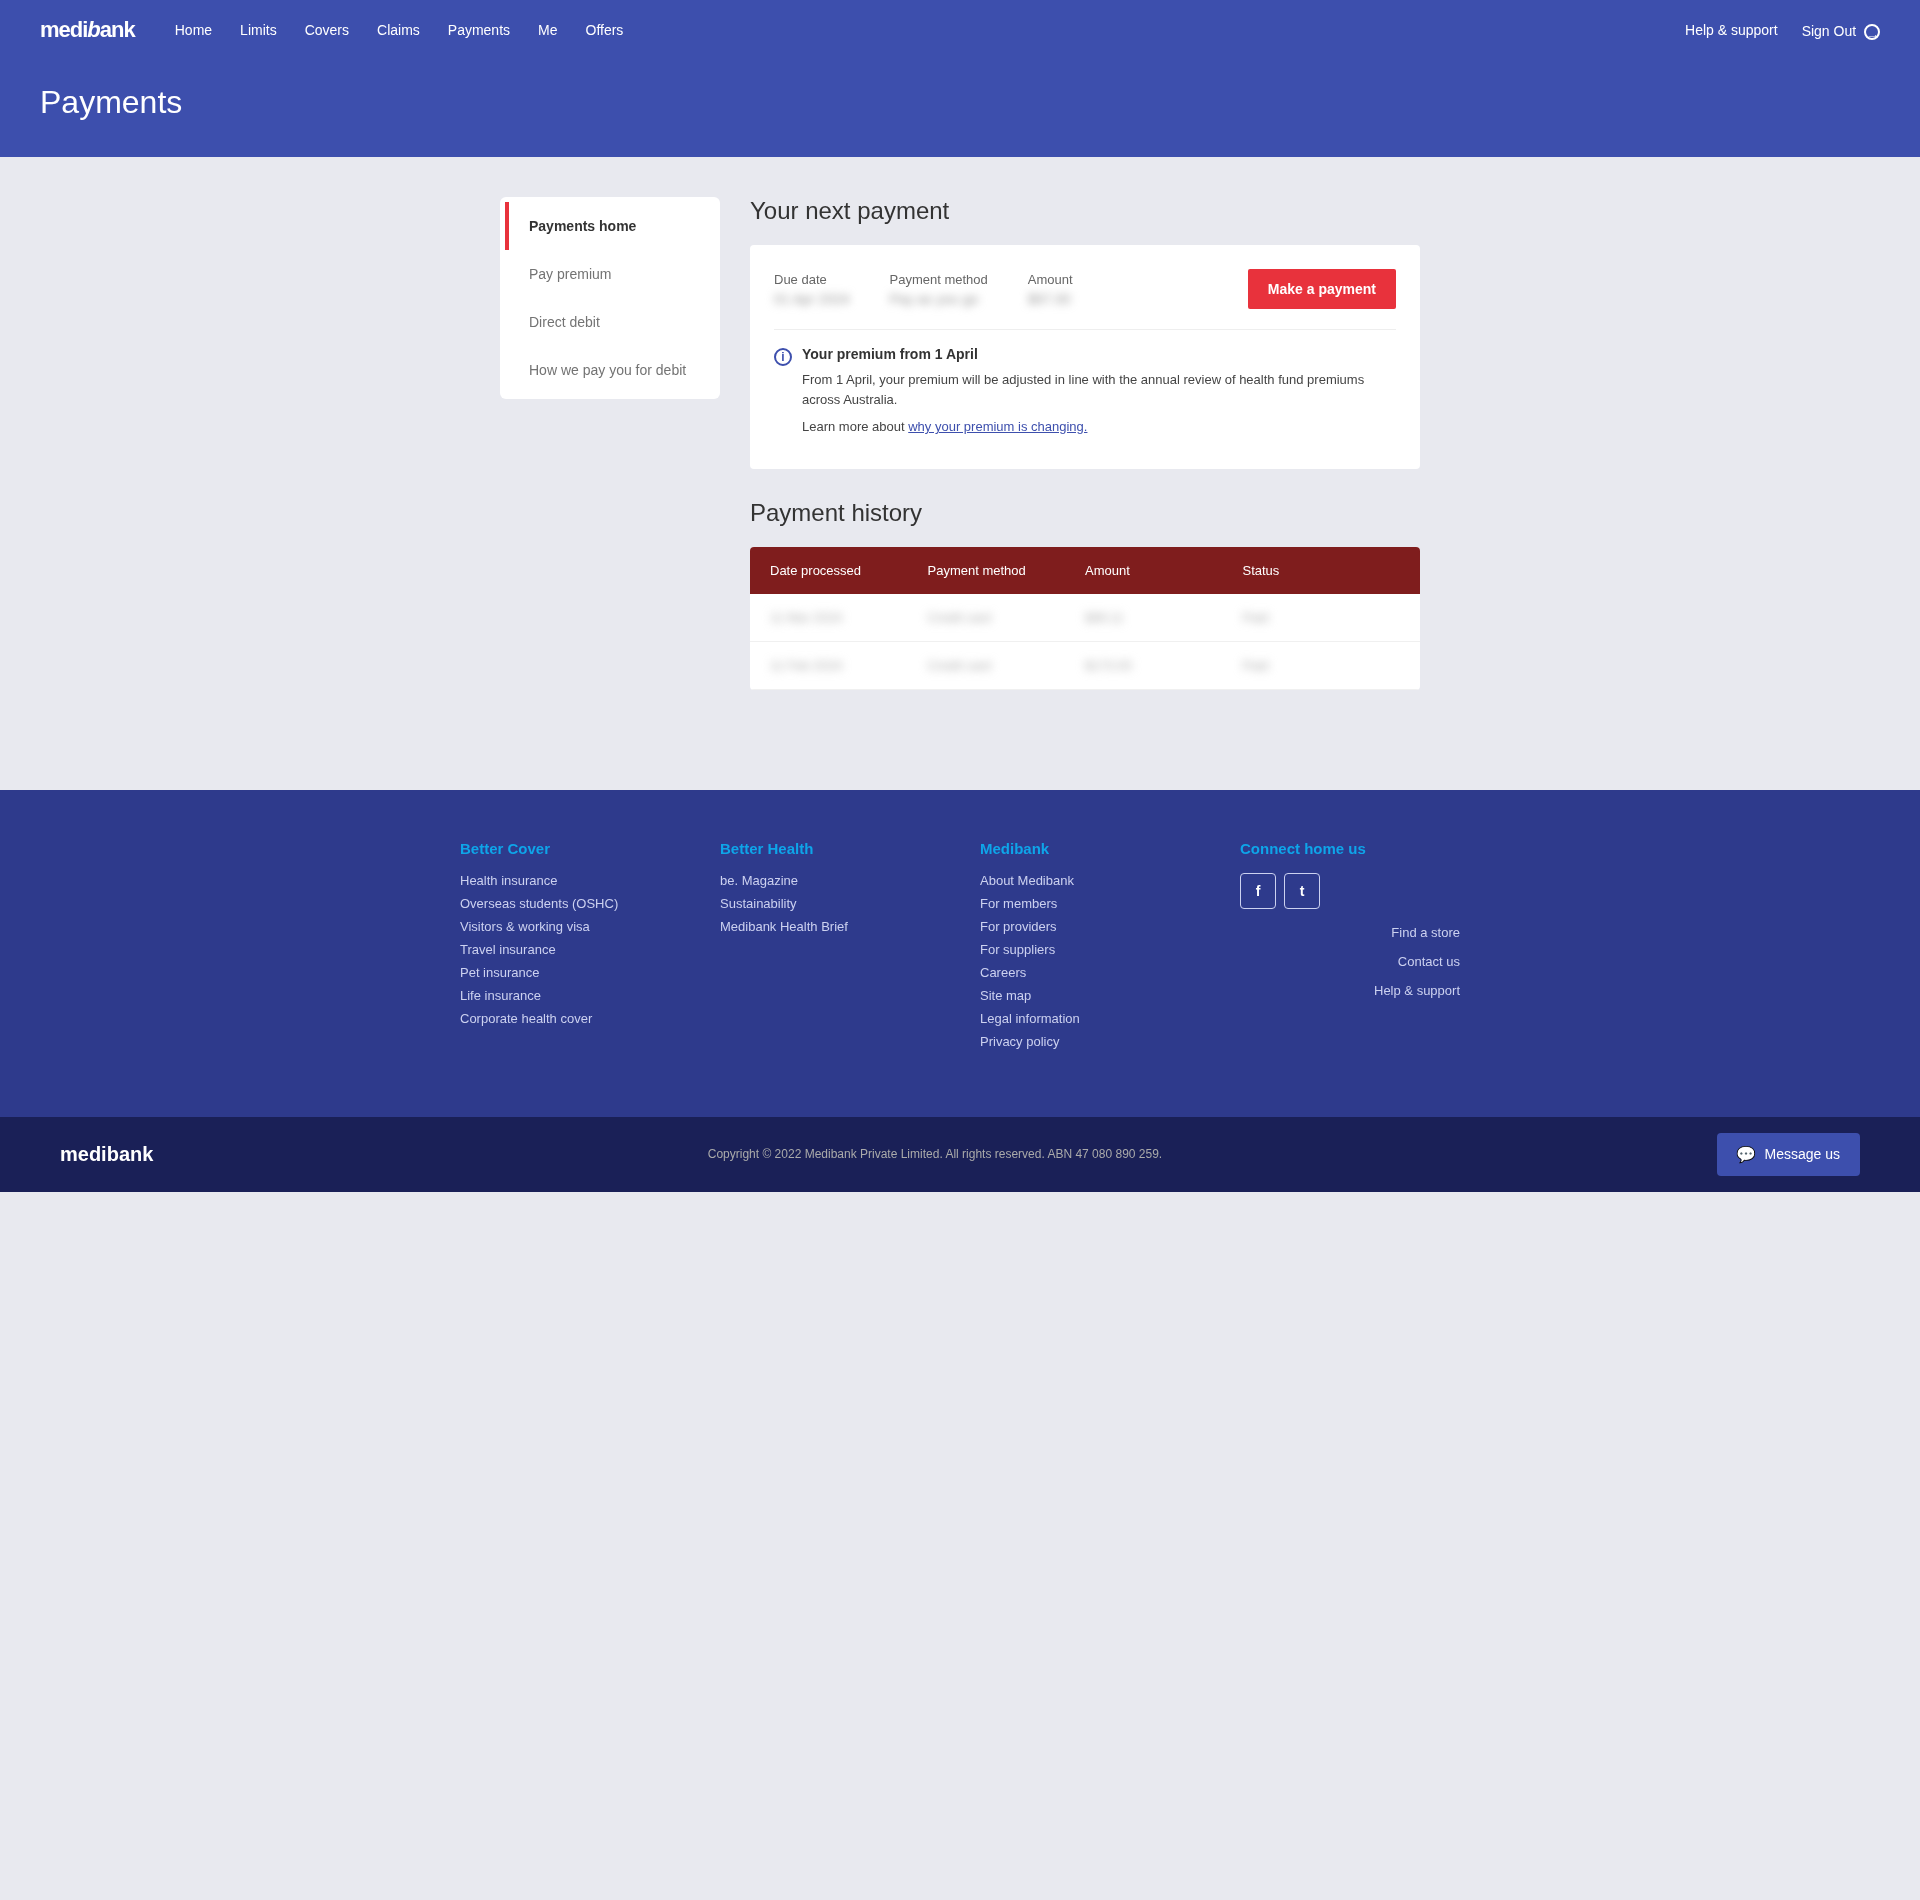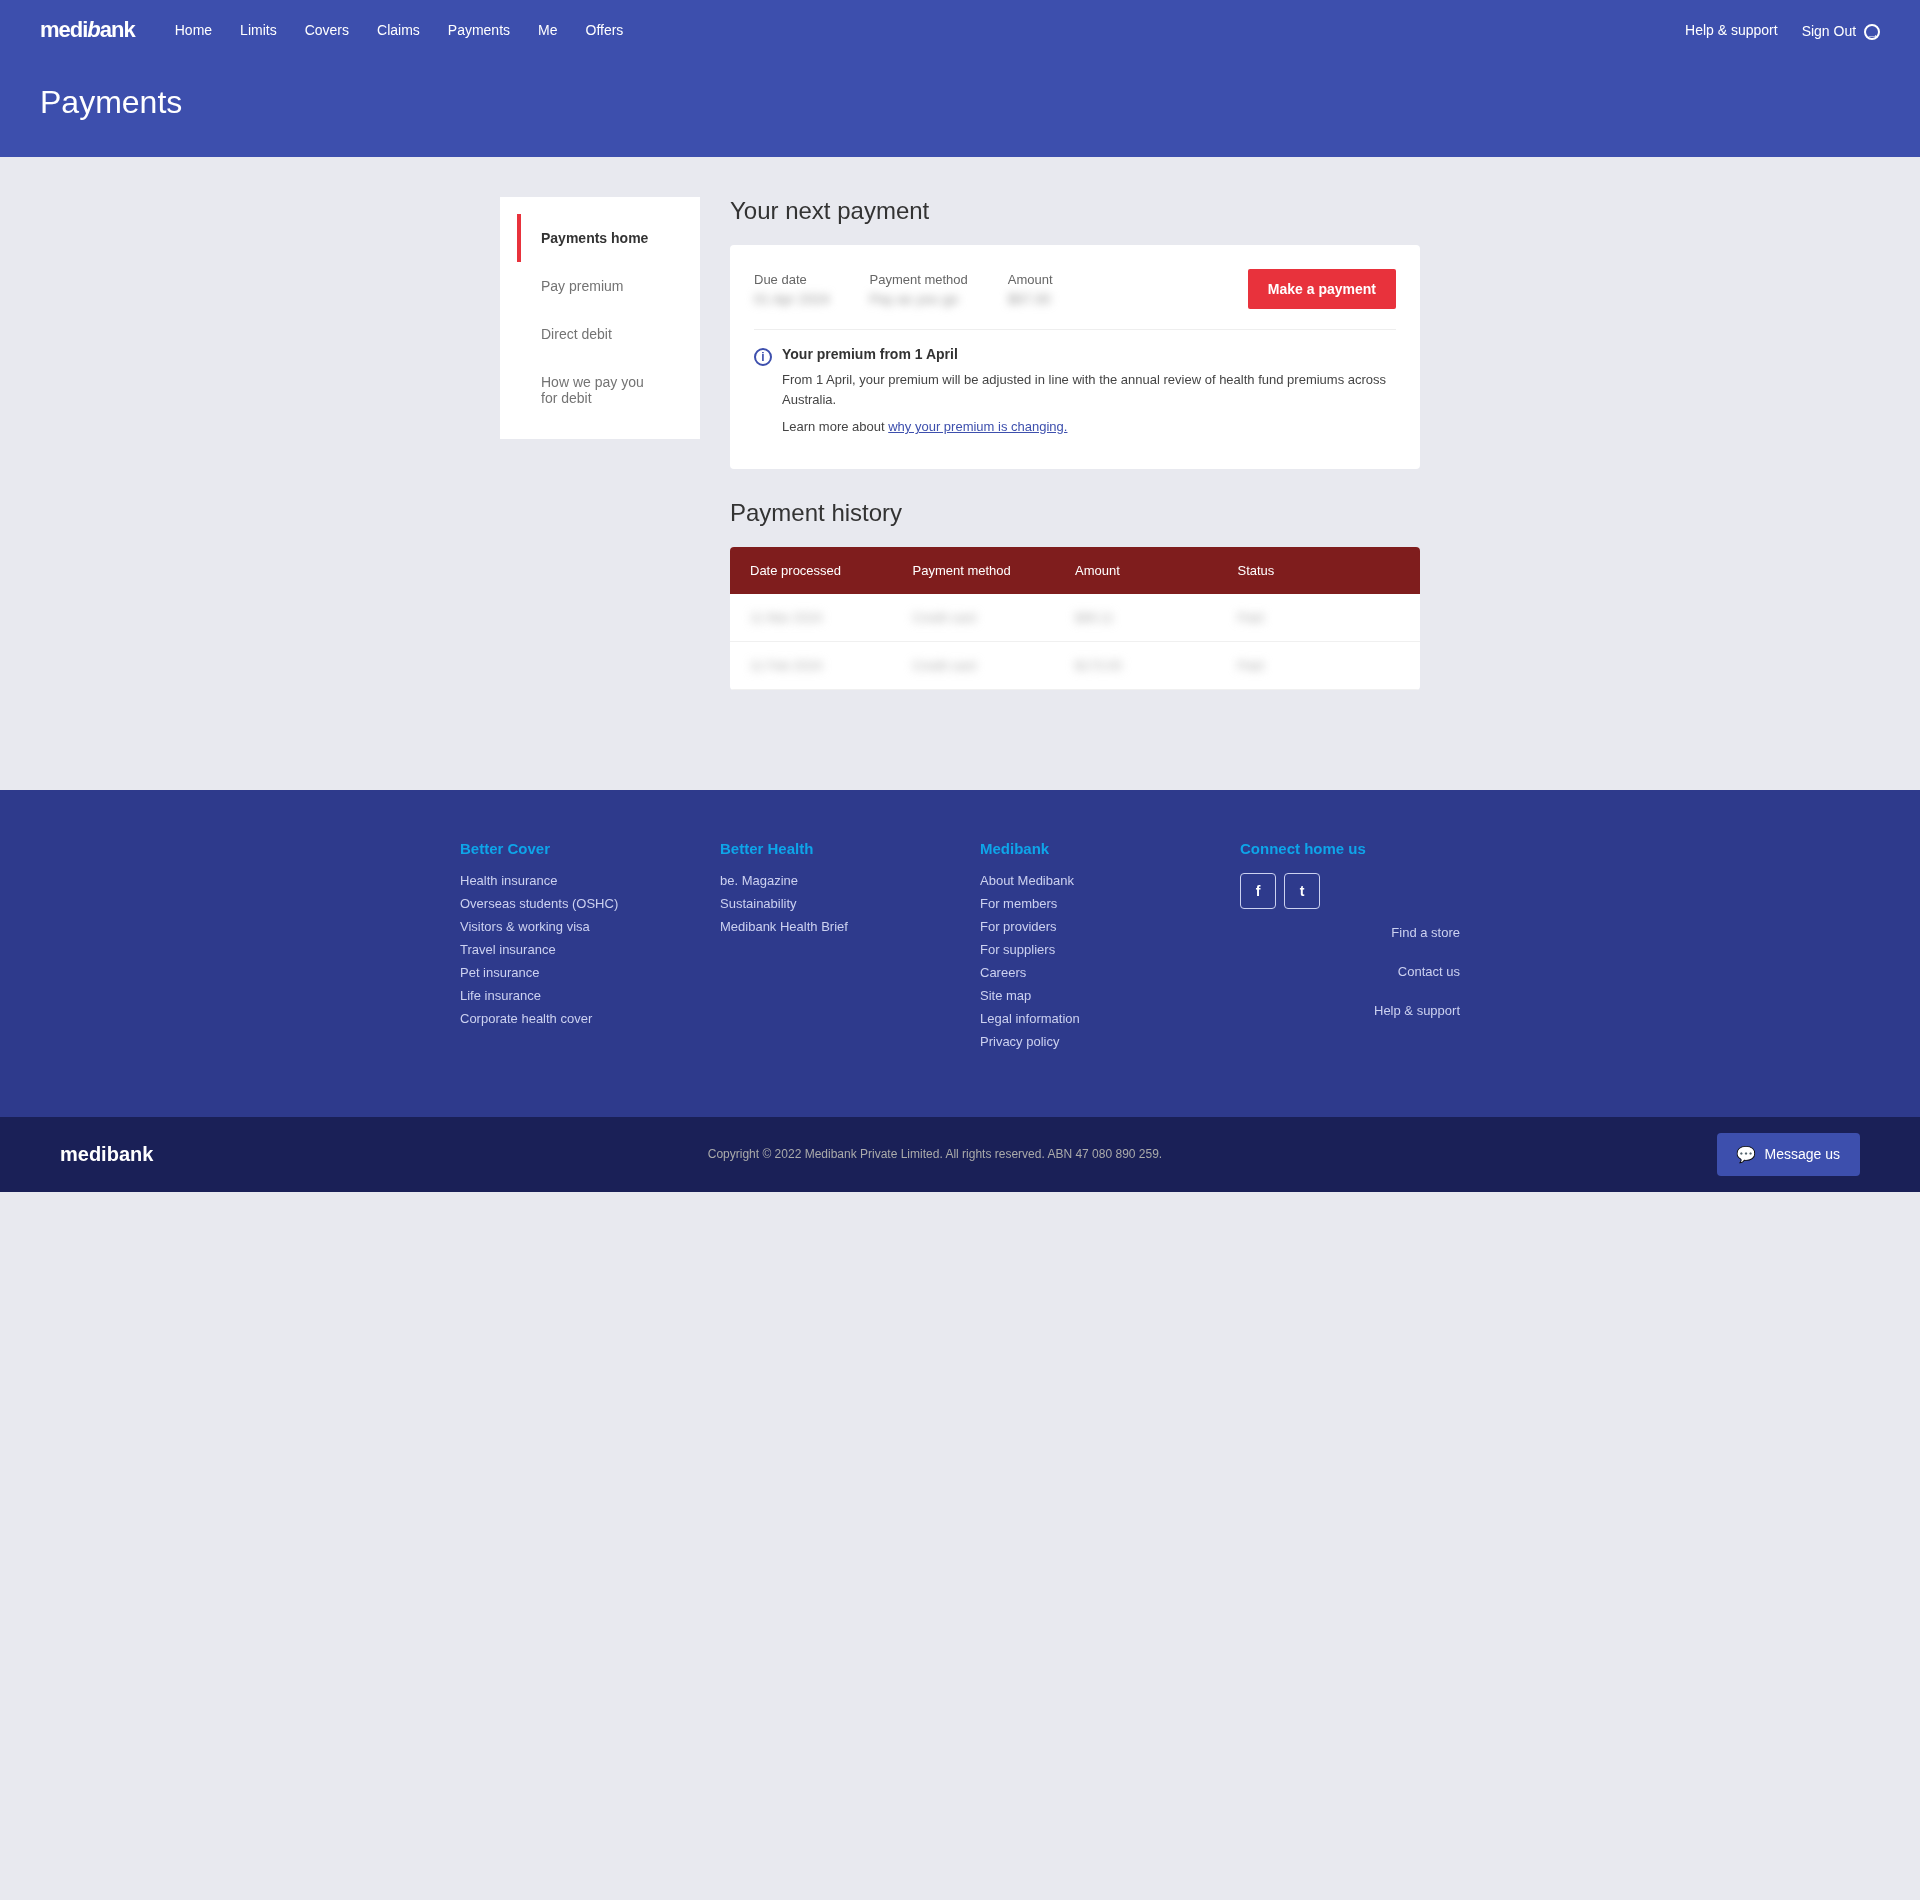"Payments home" .sidebar { border-radius: 0 -> 6px; padding: 17px -> 5px; width: 200px -> 220px }
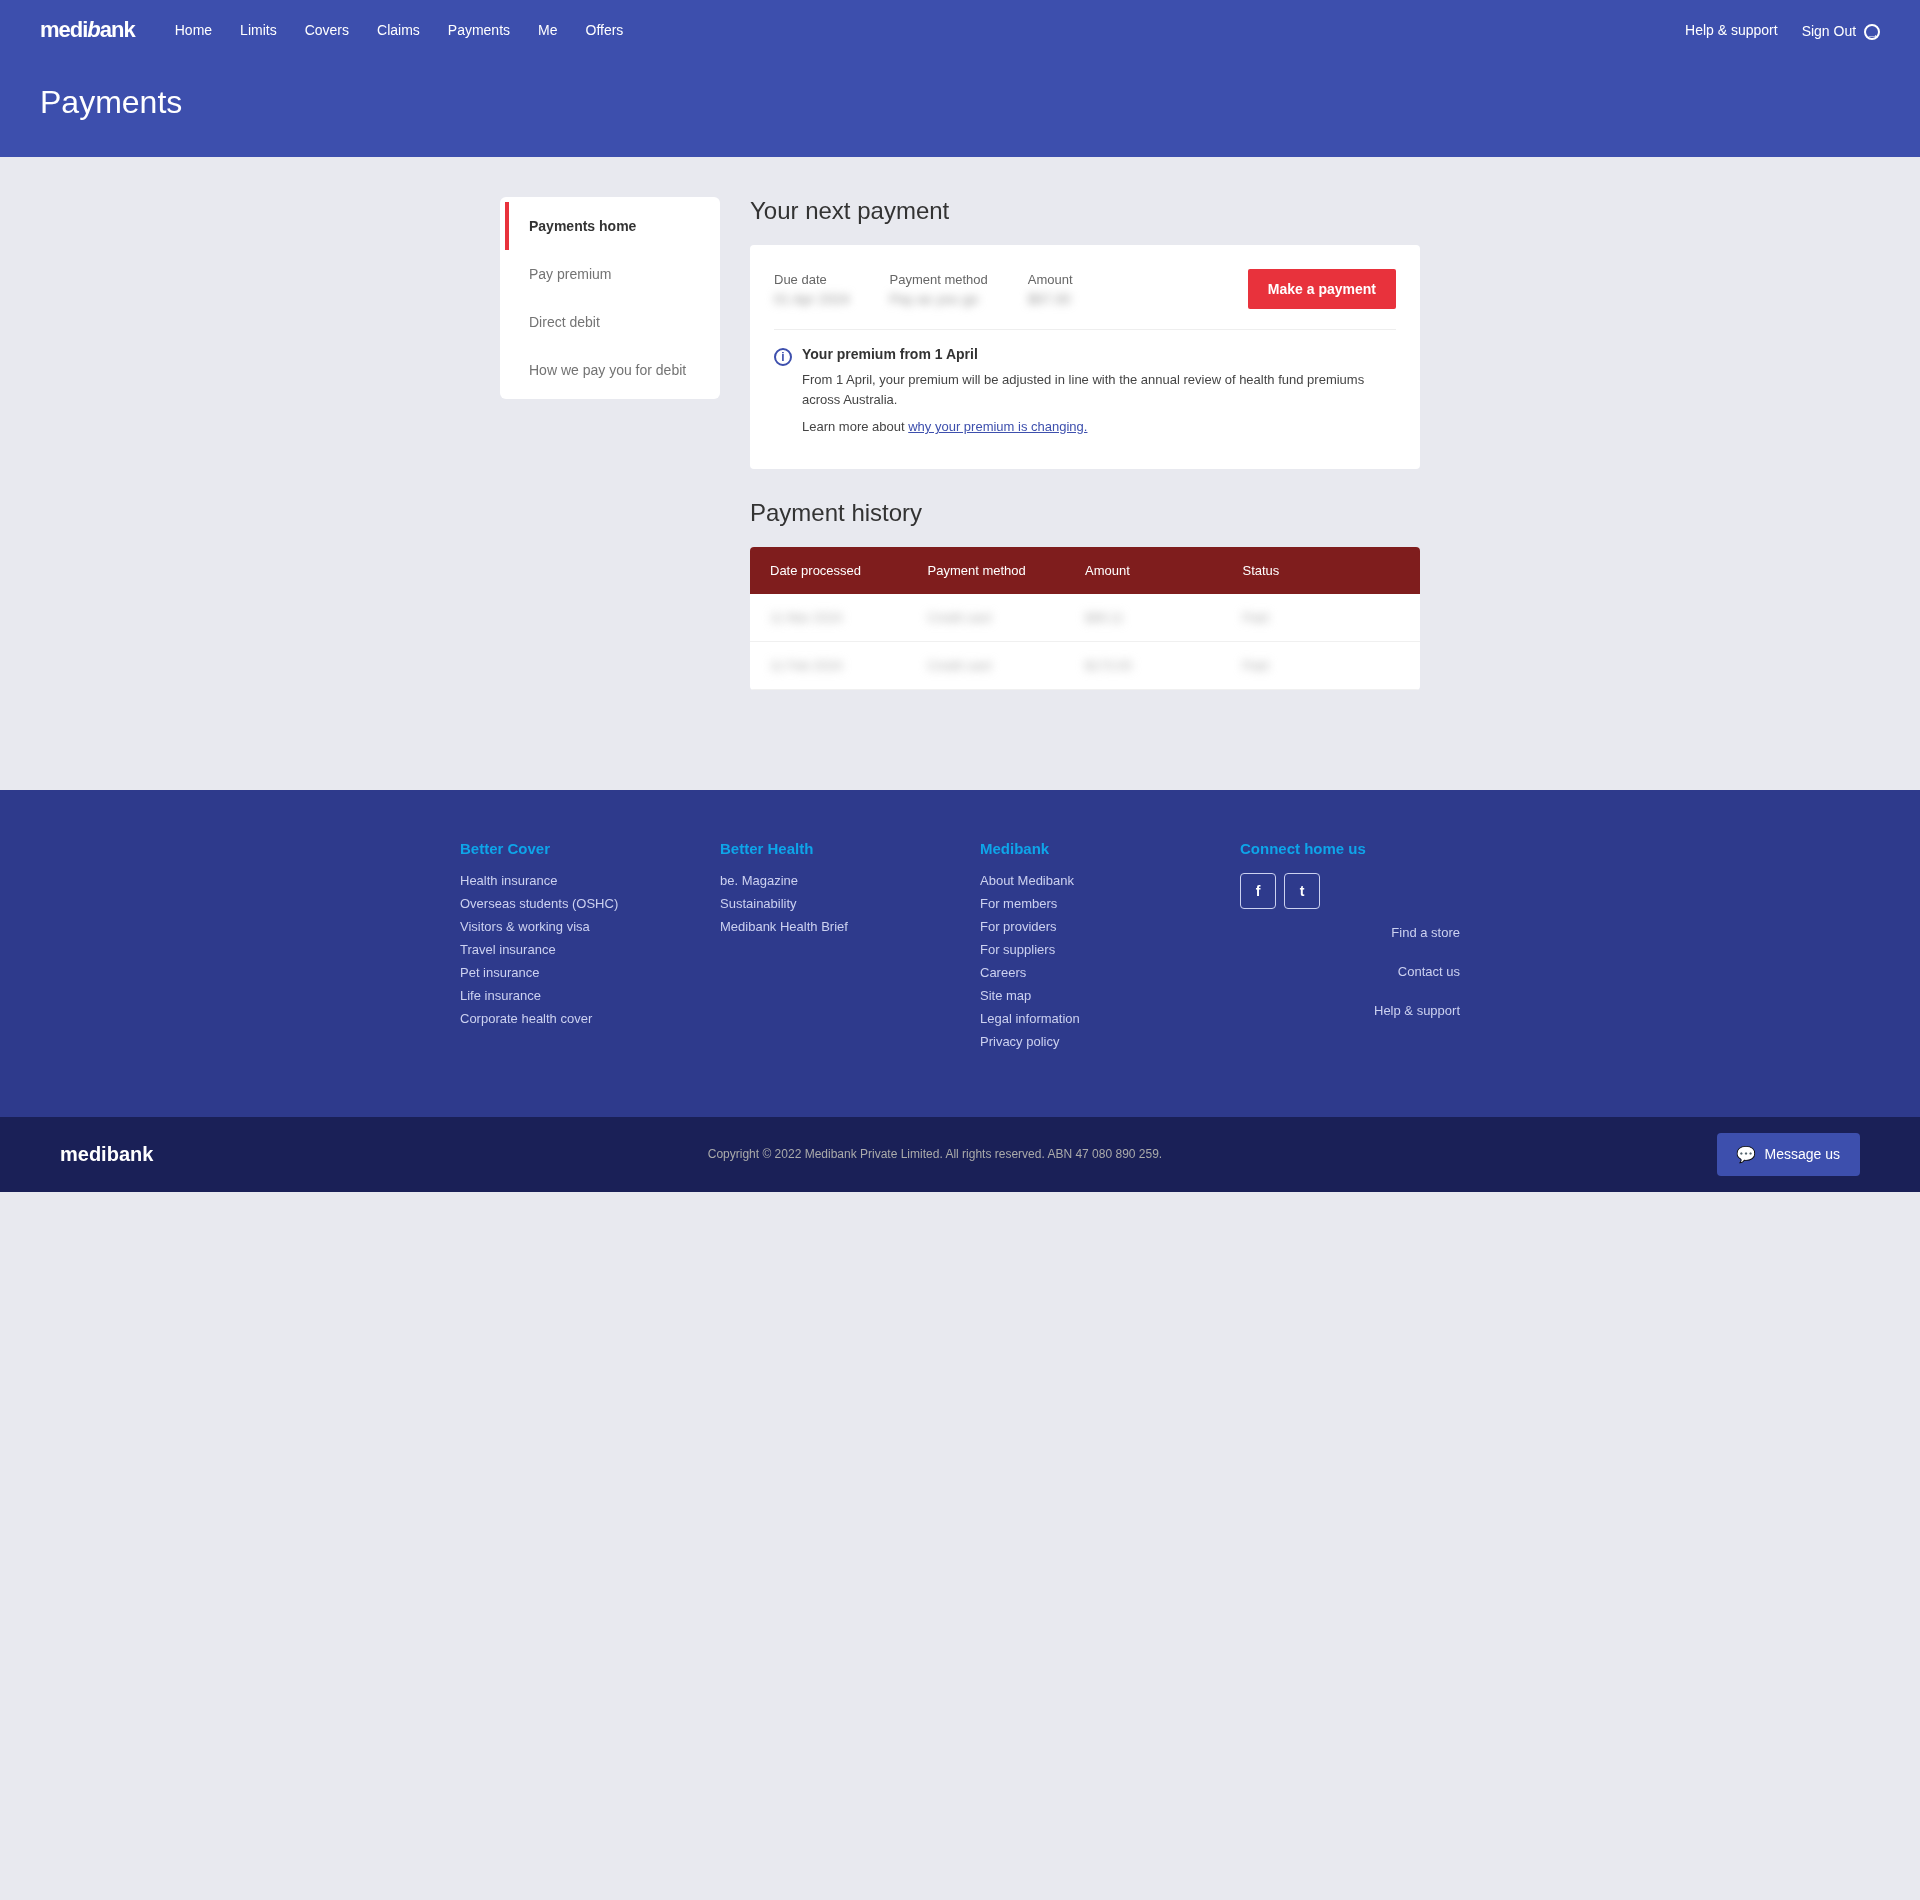"Find a store" .connect-links { gap: 16px -> 6px }
